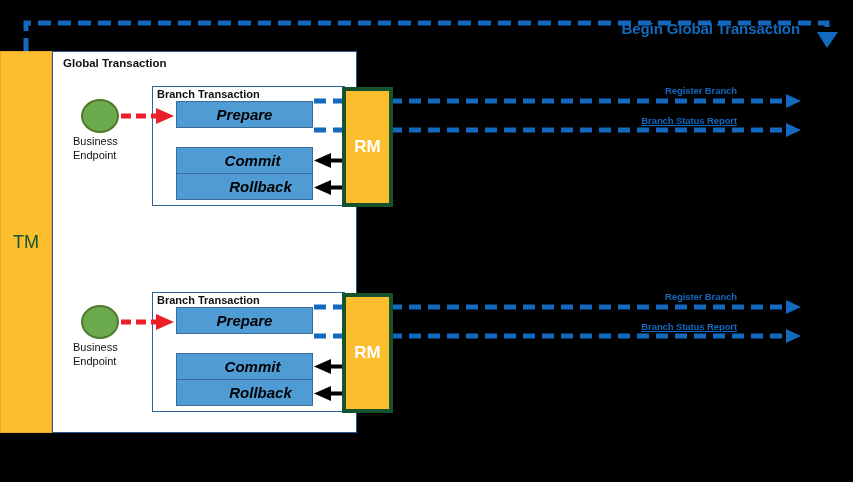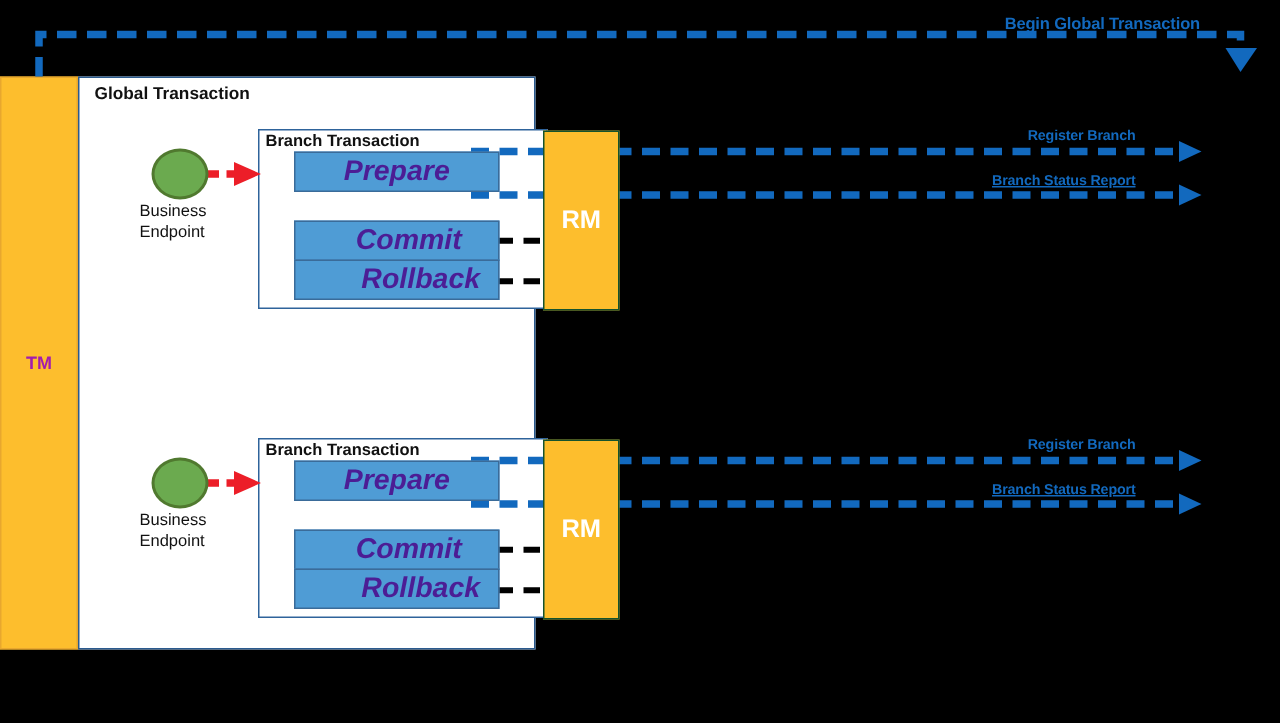"Begin Global Transaction" #begin-label { font-size: 11px -> 15px; top: 10px -> 20px }
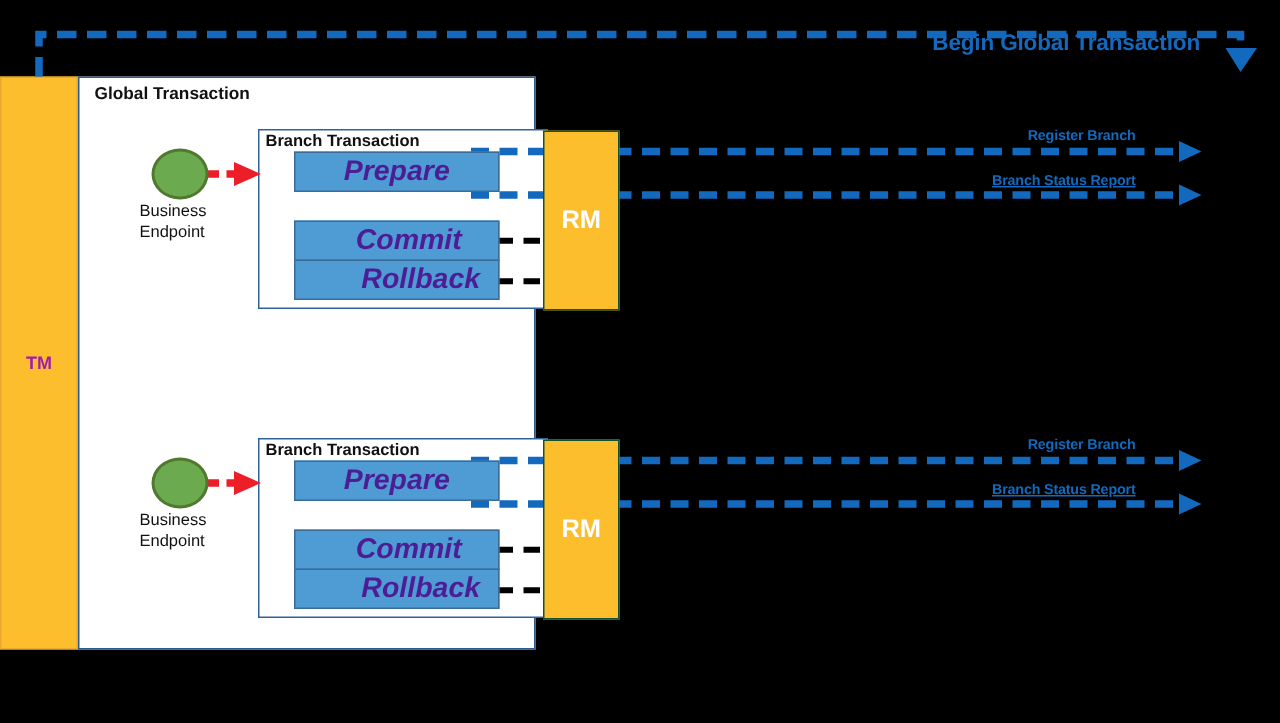"Branch Transaction" .branch-group { margin-left: 20px -> none }
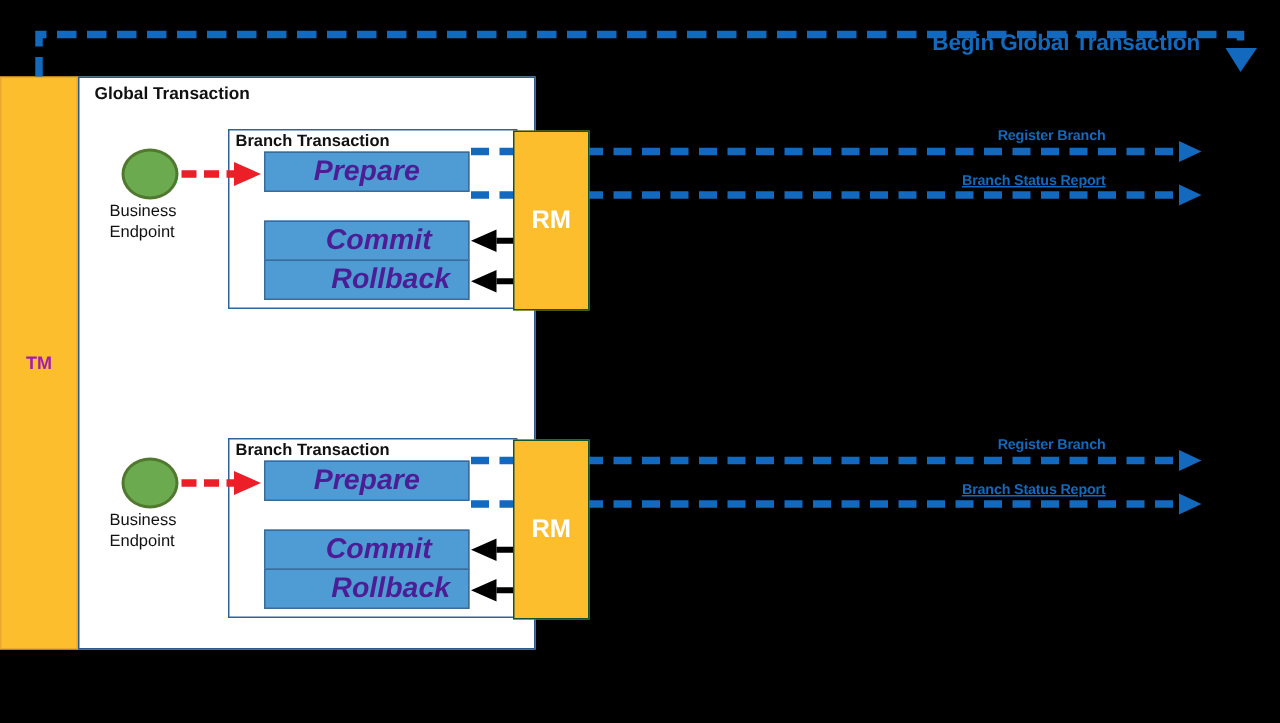"Prepare" .step-box span { color: #4c1d95 -> #000000; font-size: 19px -> 15px }
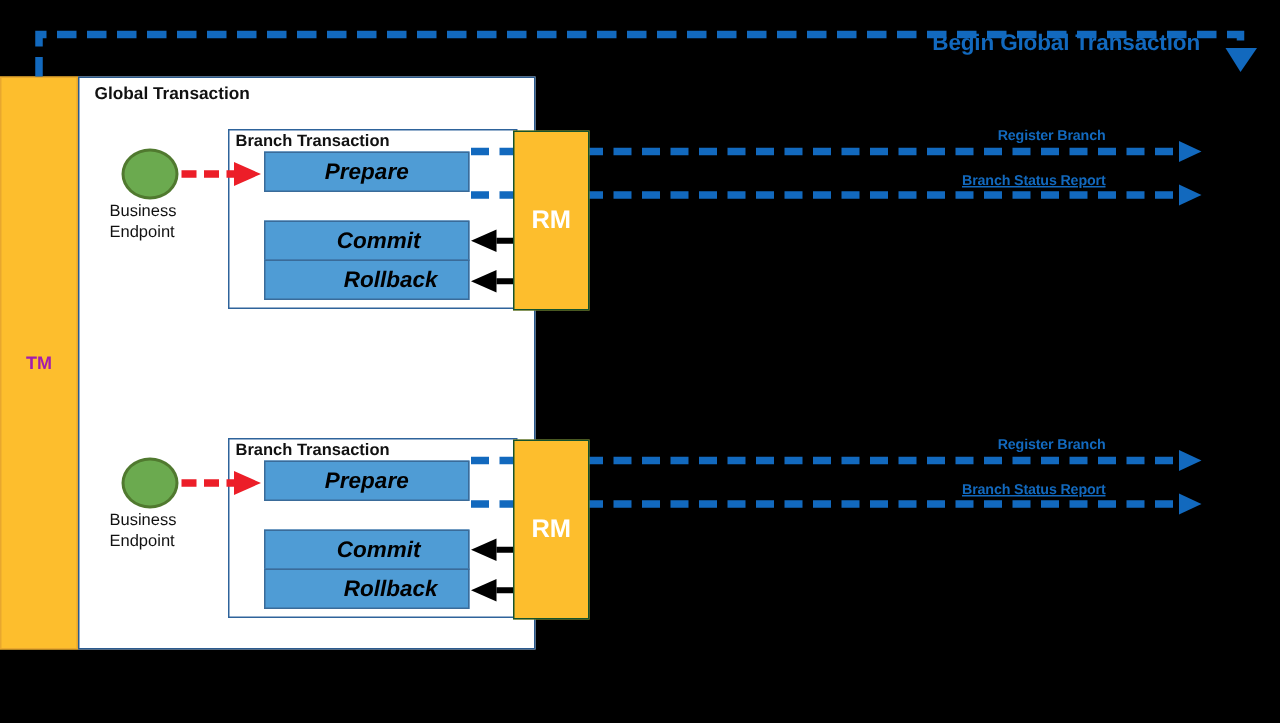"RM" .rm-box { border: 1px solid #14532d -> 4px solid #14532d }
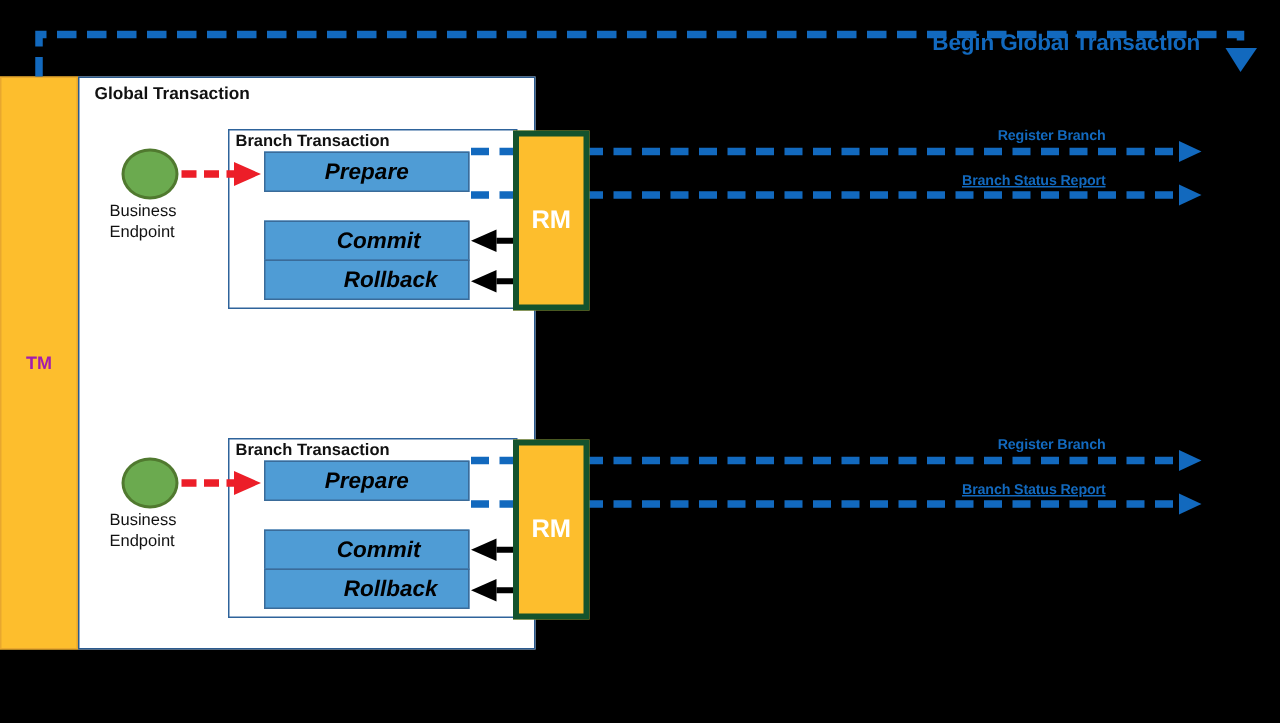"TM" .pillar span { color: #a21caf -> #14532d; font-size: 12px -> 18px; font-weight: bold -> normal }
